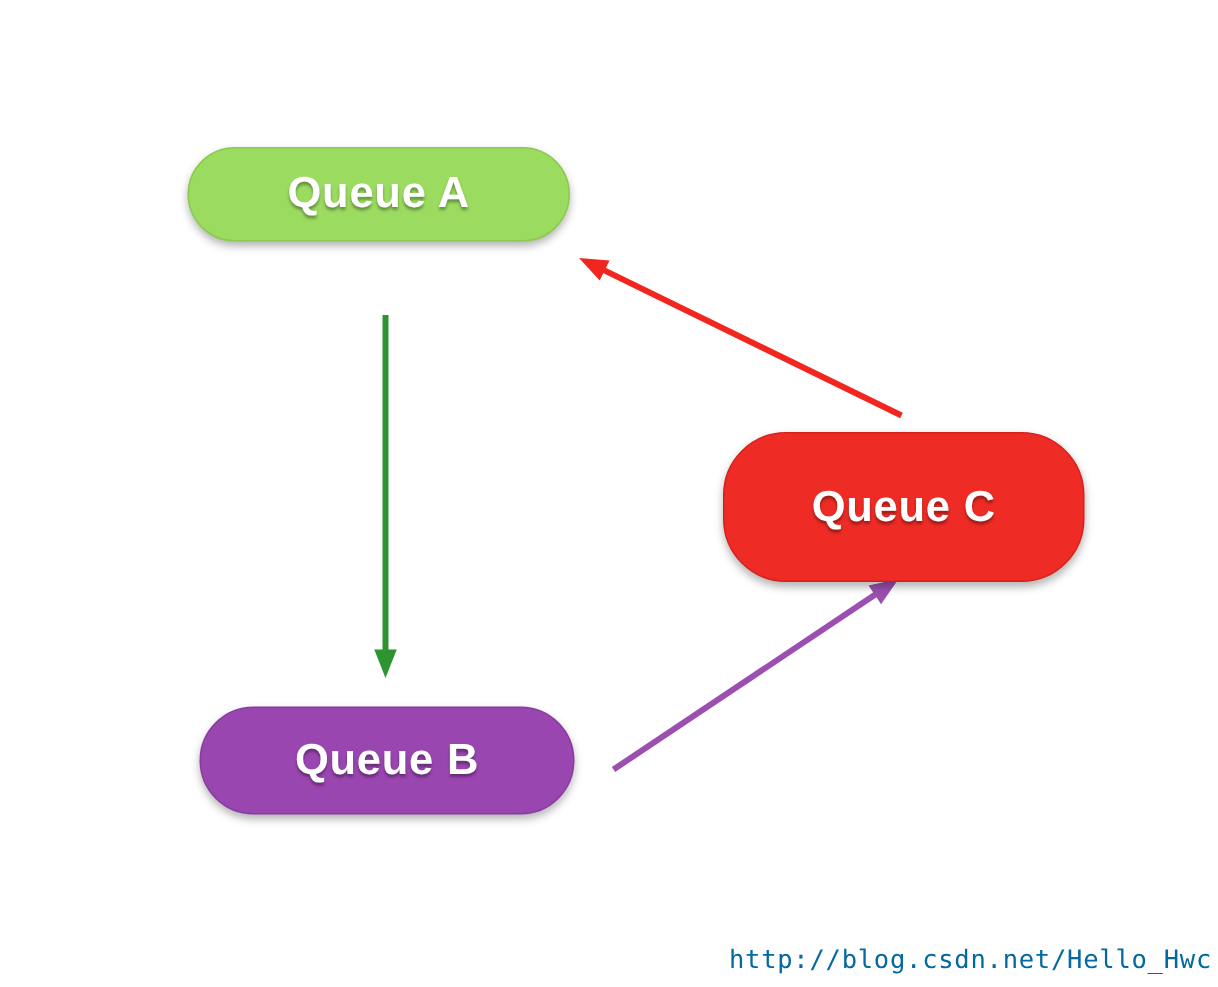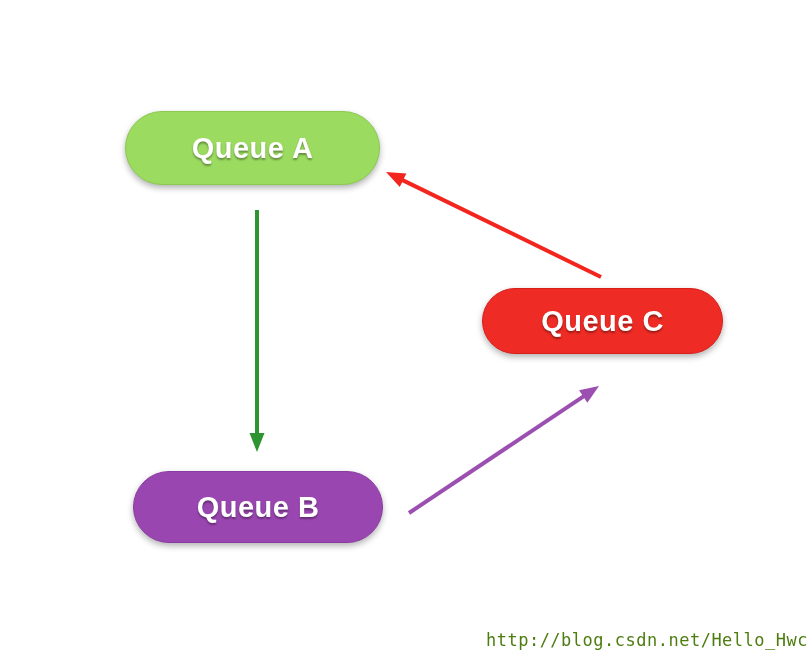"Queue A" div.node { height: 74px -> 63px; top: 111px -> 98px }
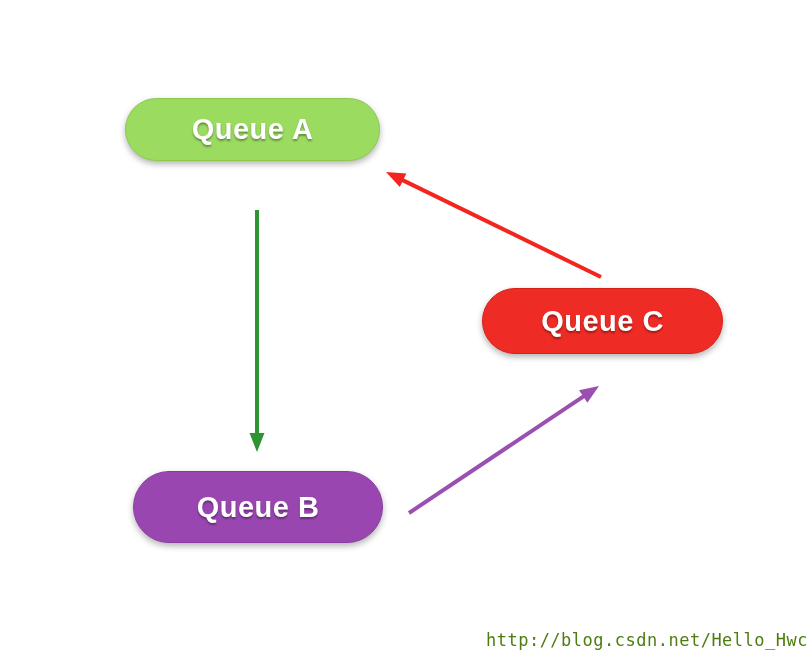"Queue C" div.node { height: 66px -> 100px }
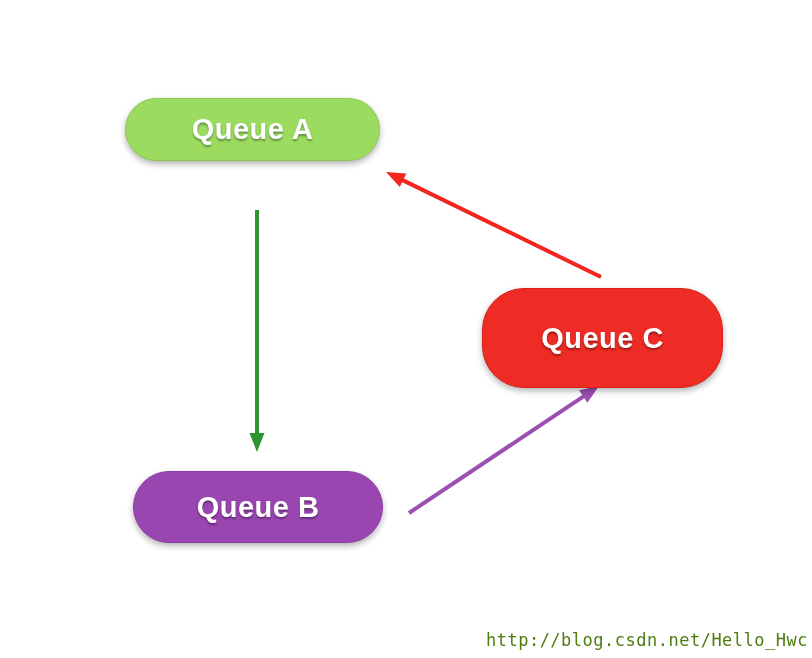"http://blog.csdn.net/Hello_Hwc" div.watermark { color: #4d7c0f -> #0369a1 }
